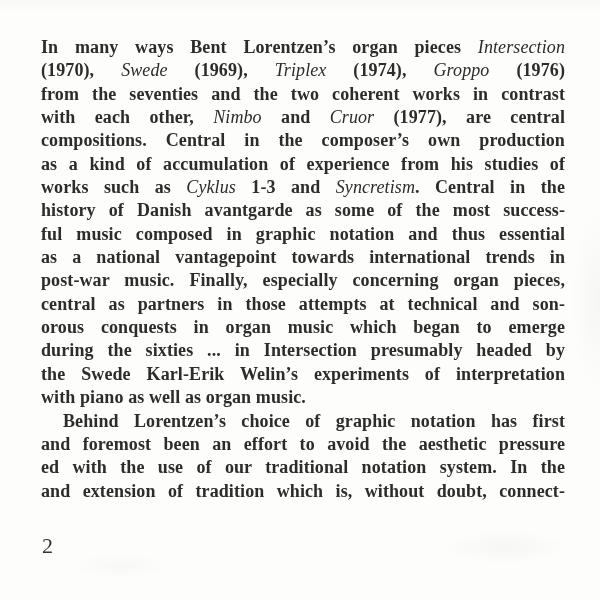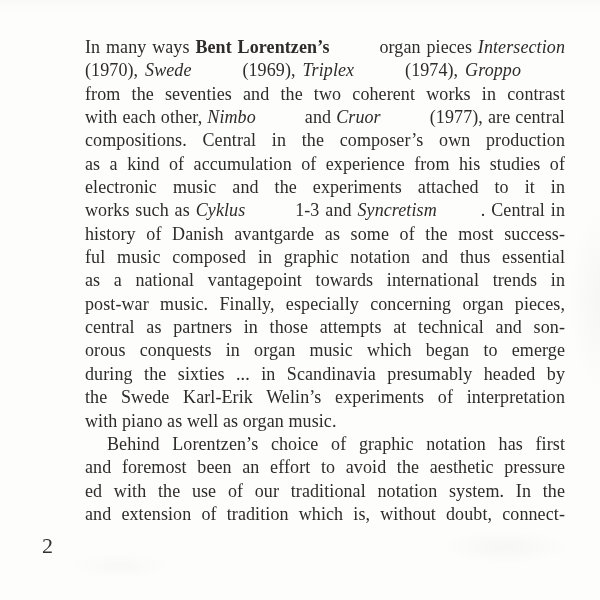"In many ways" .seg-n { font-weight: normal -> bold; margin-left: 44px -> none }
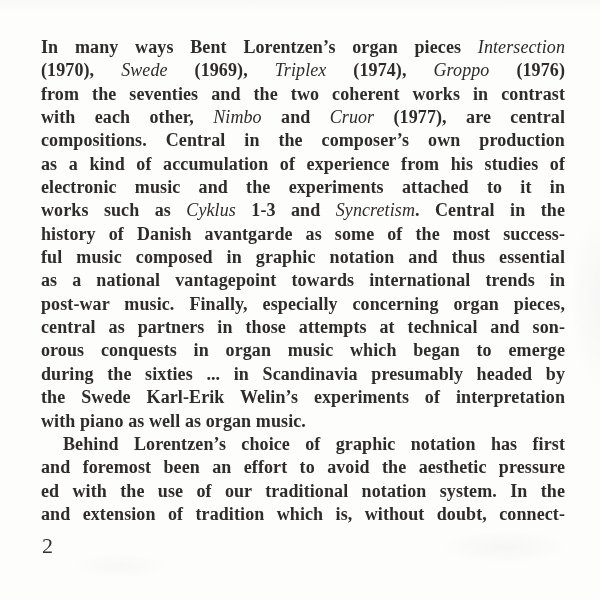"electronic music and the experiments" div.line { html: <div><span>electronic music and the experiments attached to it in</span></div> -> none }
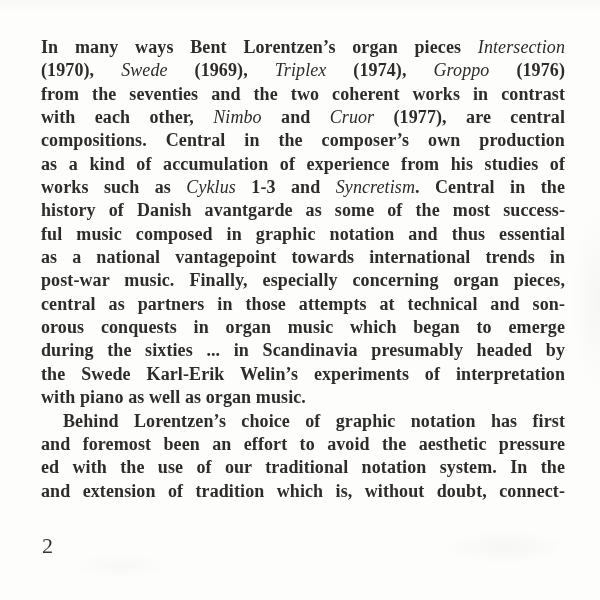"during the sixties ... in" span.seg-n { text: Scandinavia -> Intersection }
